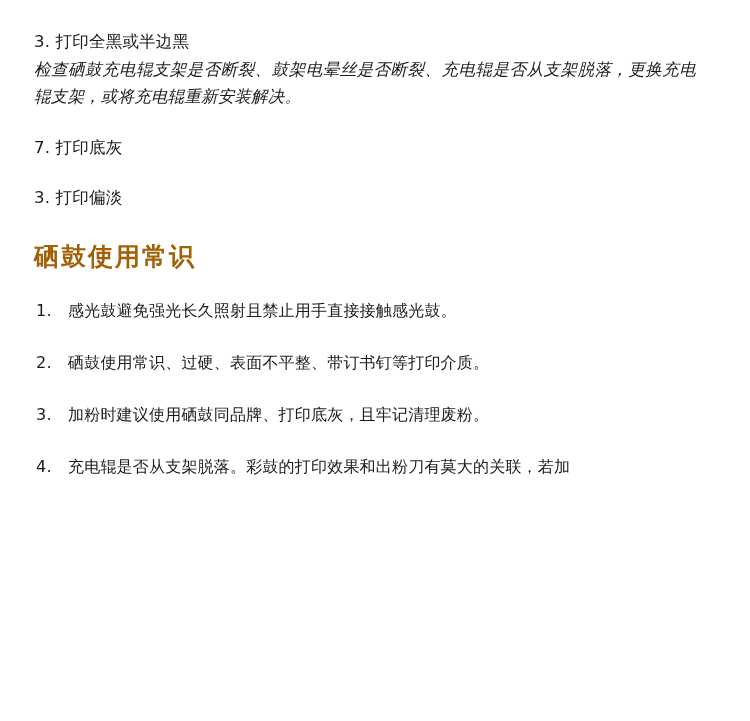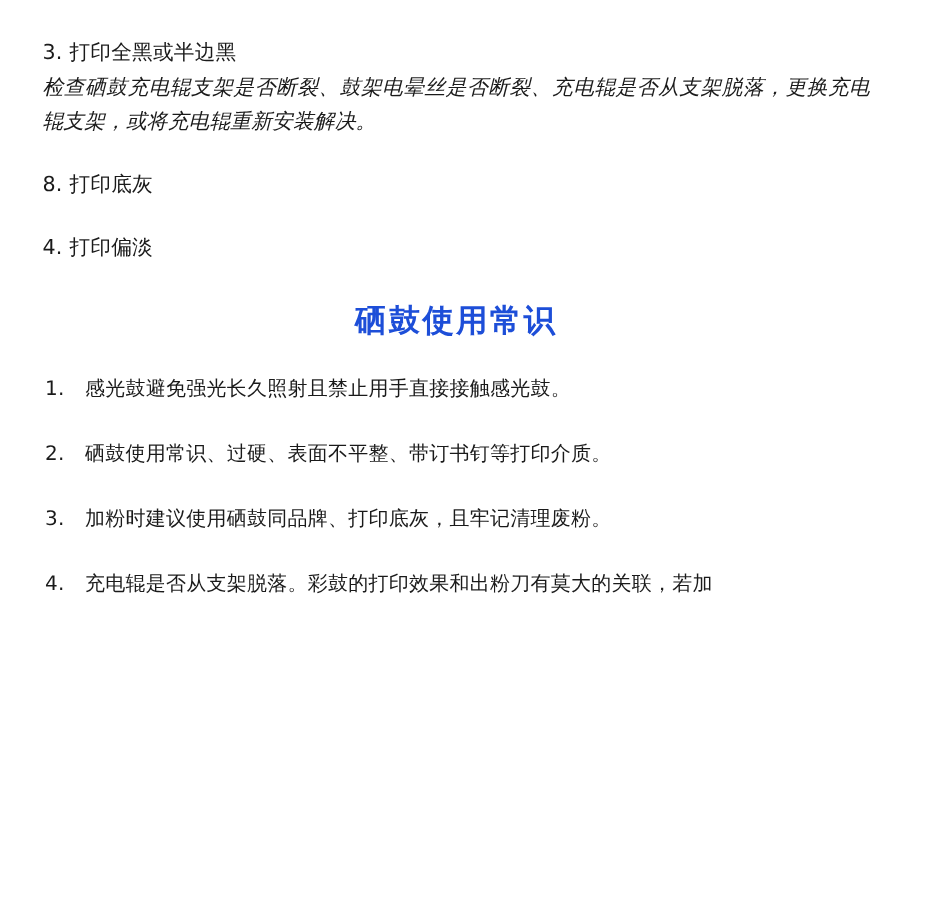"8. 打印底灰" p.sec-title { text: 8 -> 7 }
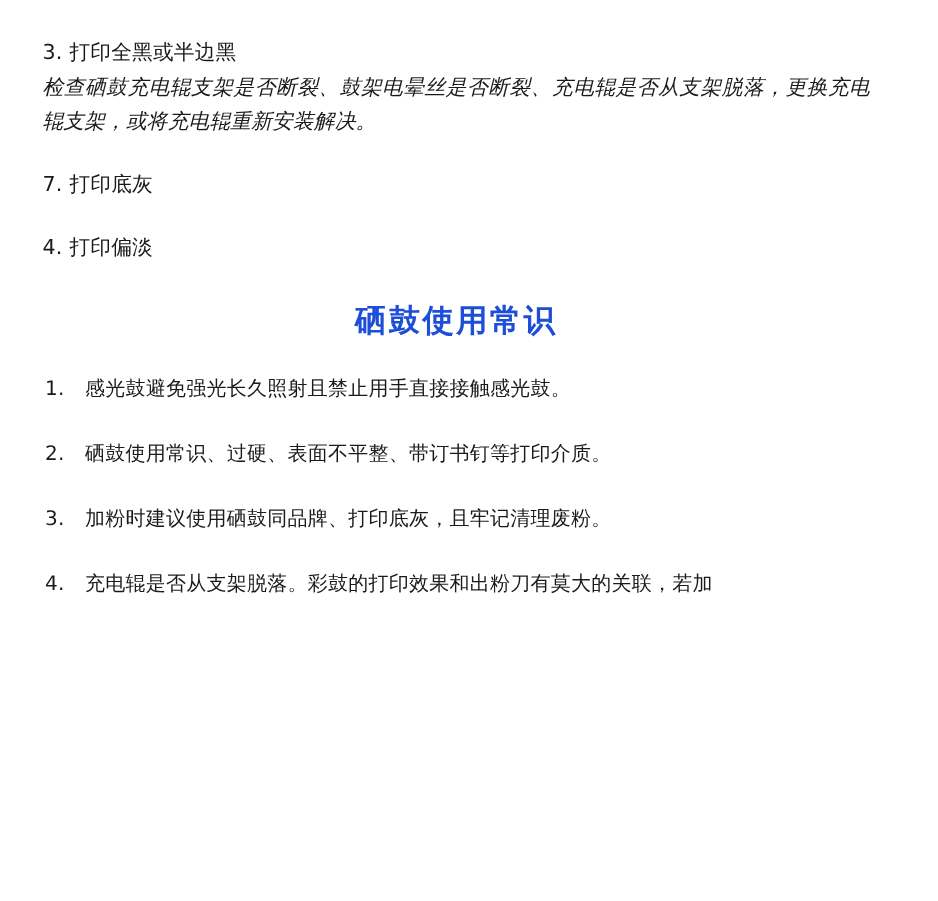"4. 打印偏淡" p.sec-title { text: 4 -> 3 }
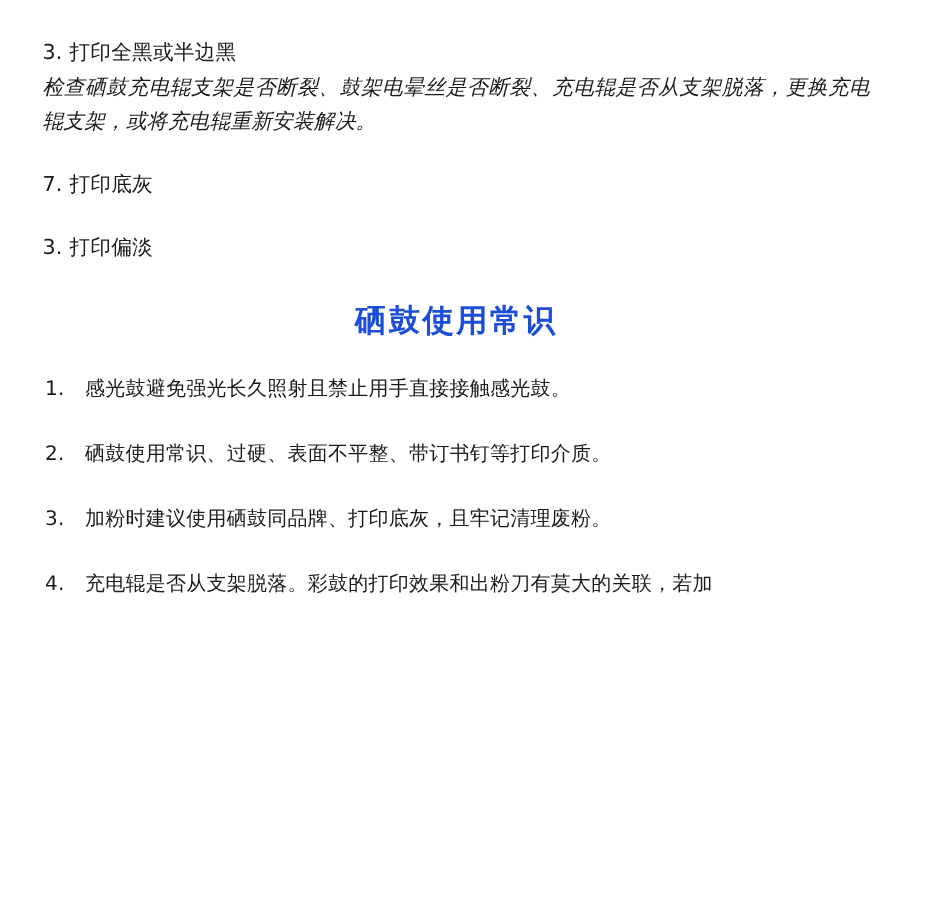"硒鼓使用常识" .heading-red { color: #1d4ed8 -> #a16207; text-align: center -> left }
